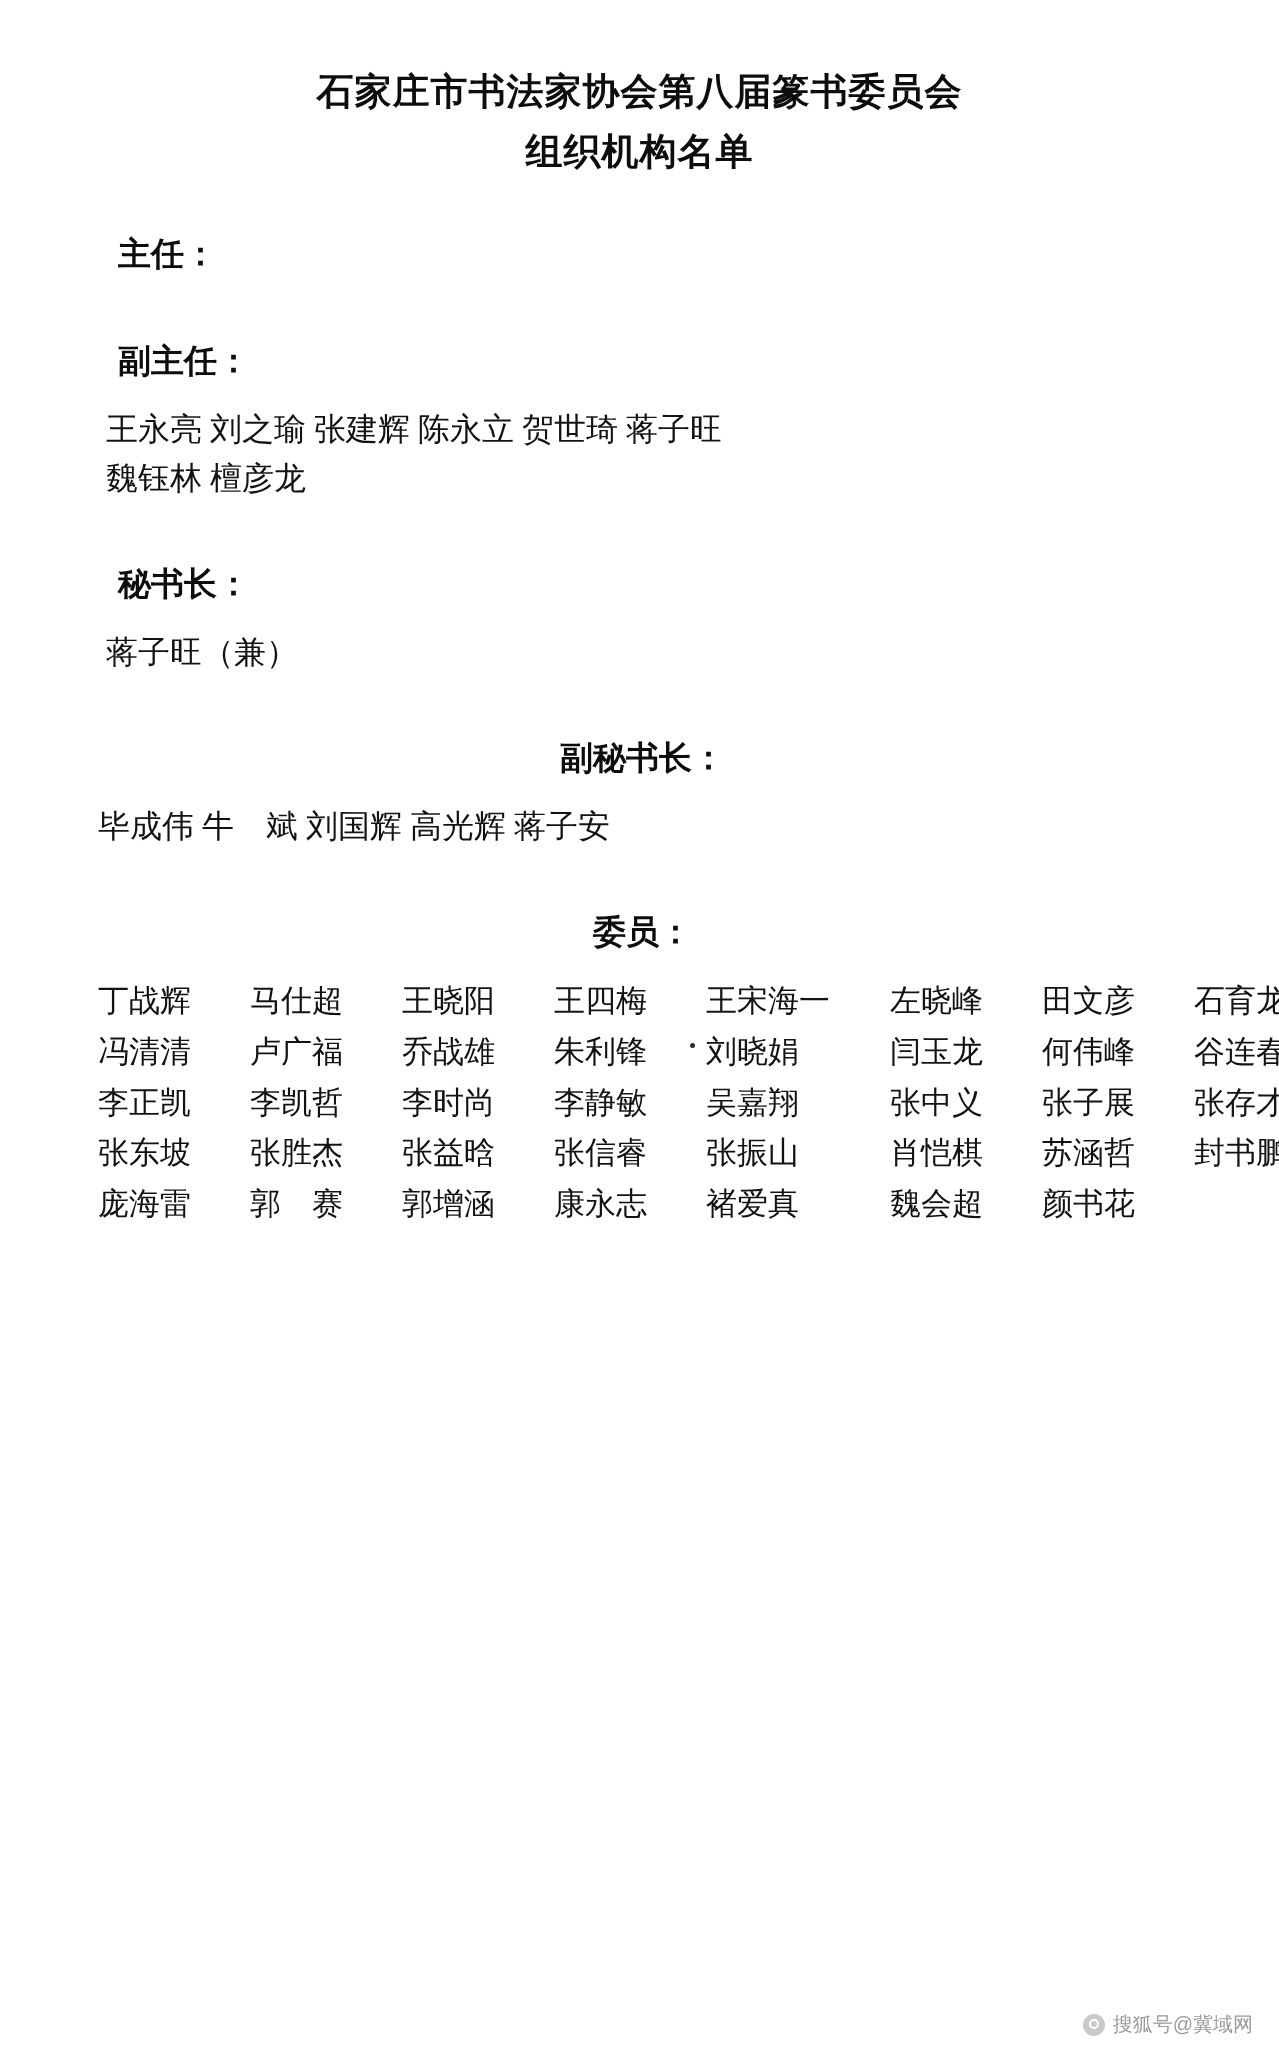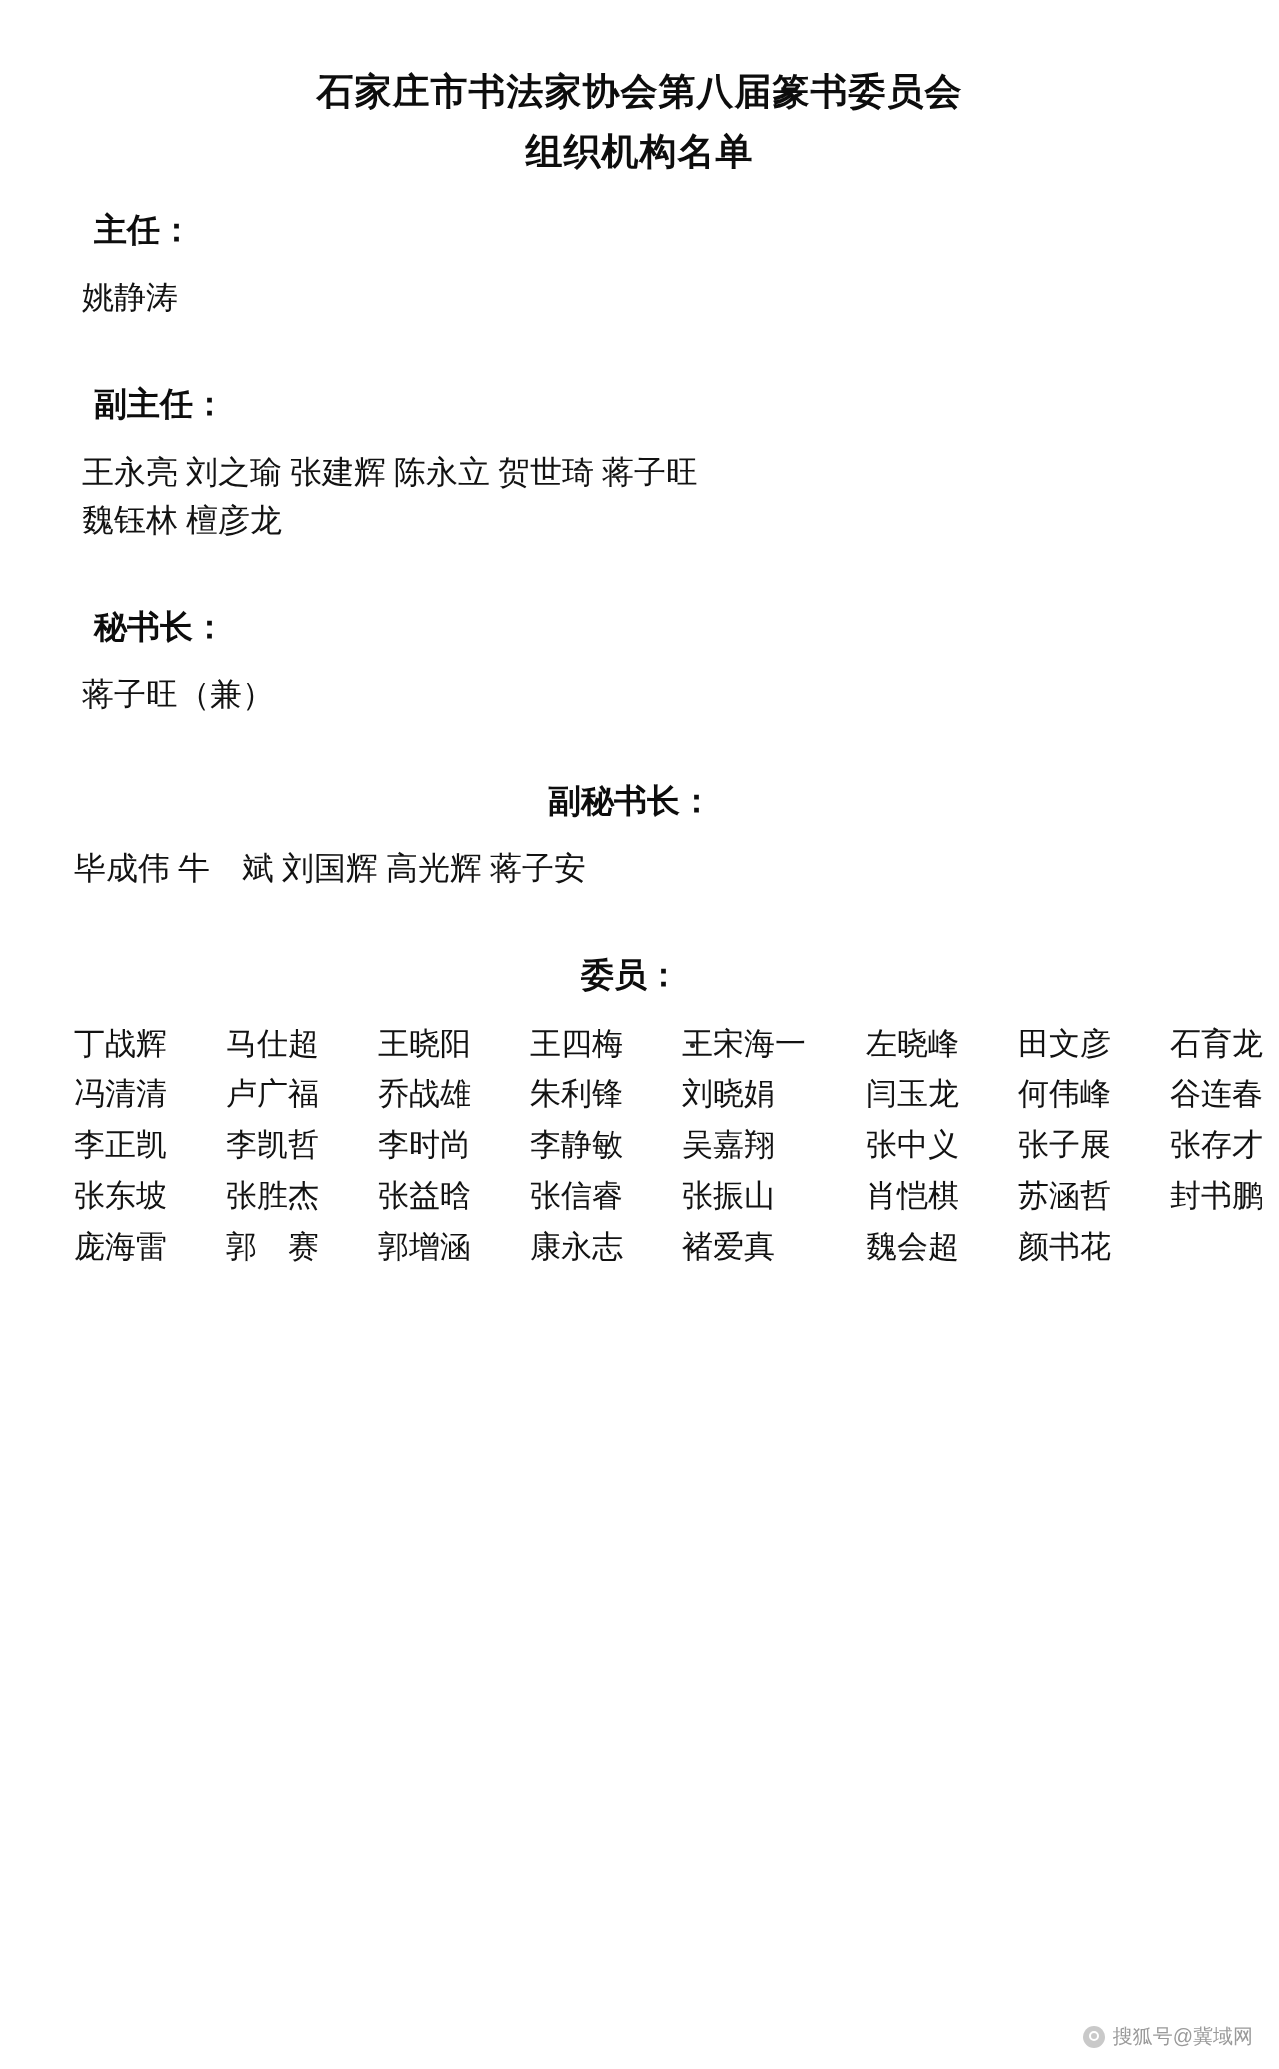"主任：" .content { margin-top: 24px -> 48px; padding: 0 92px 0 72px -> 0 92px 0 96px }
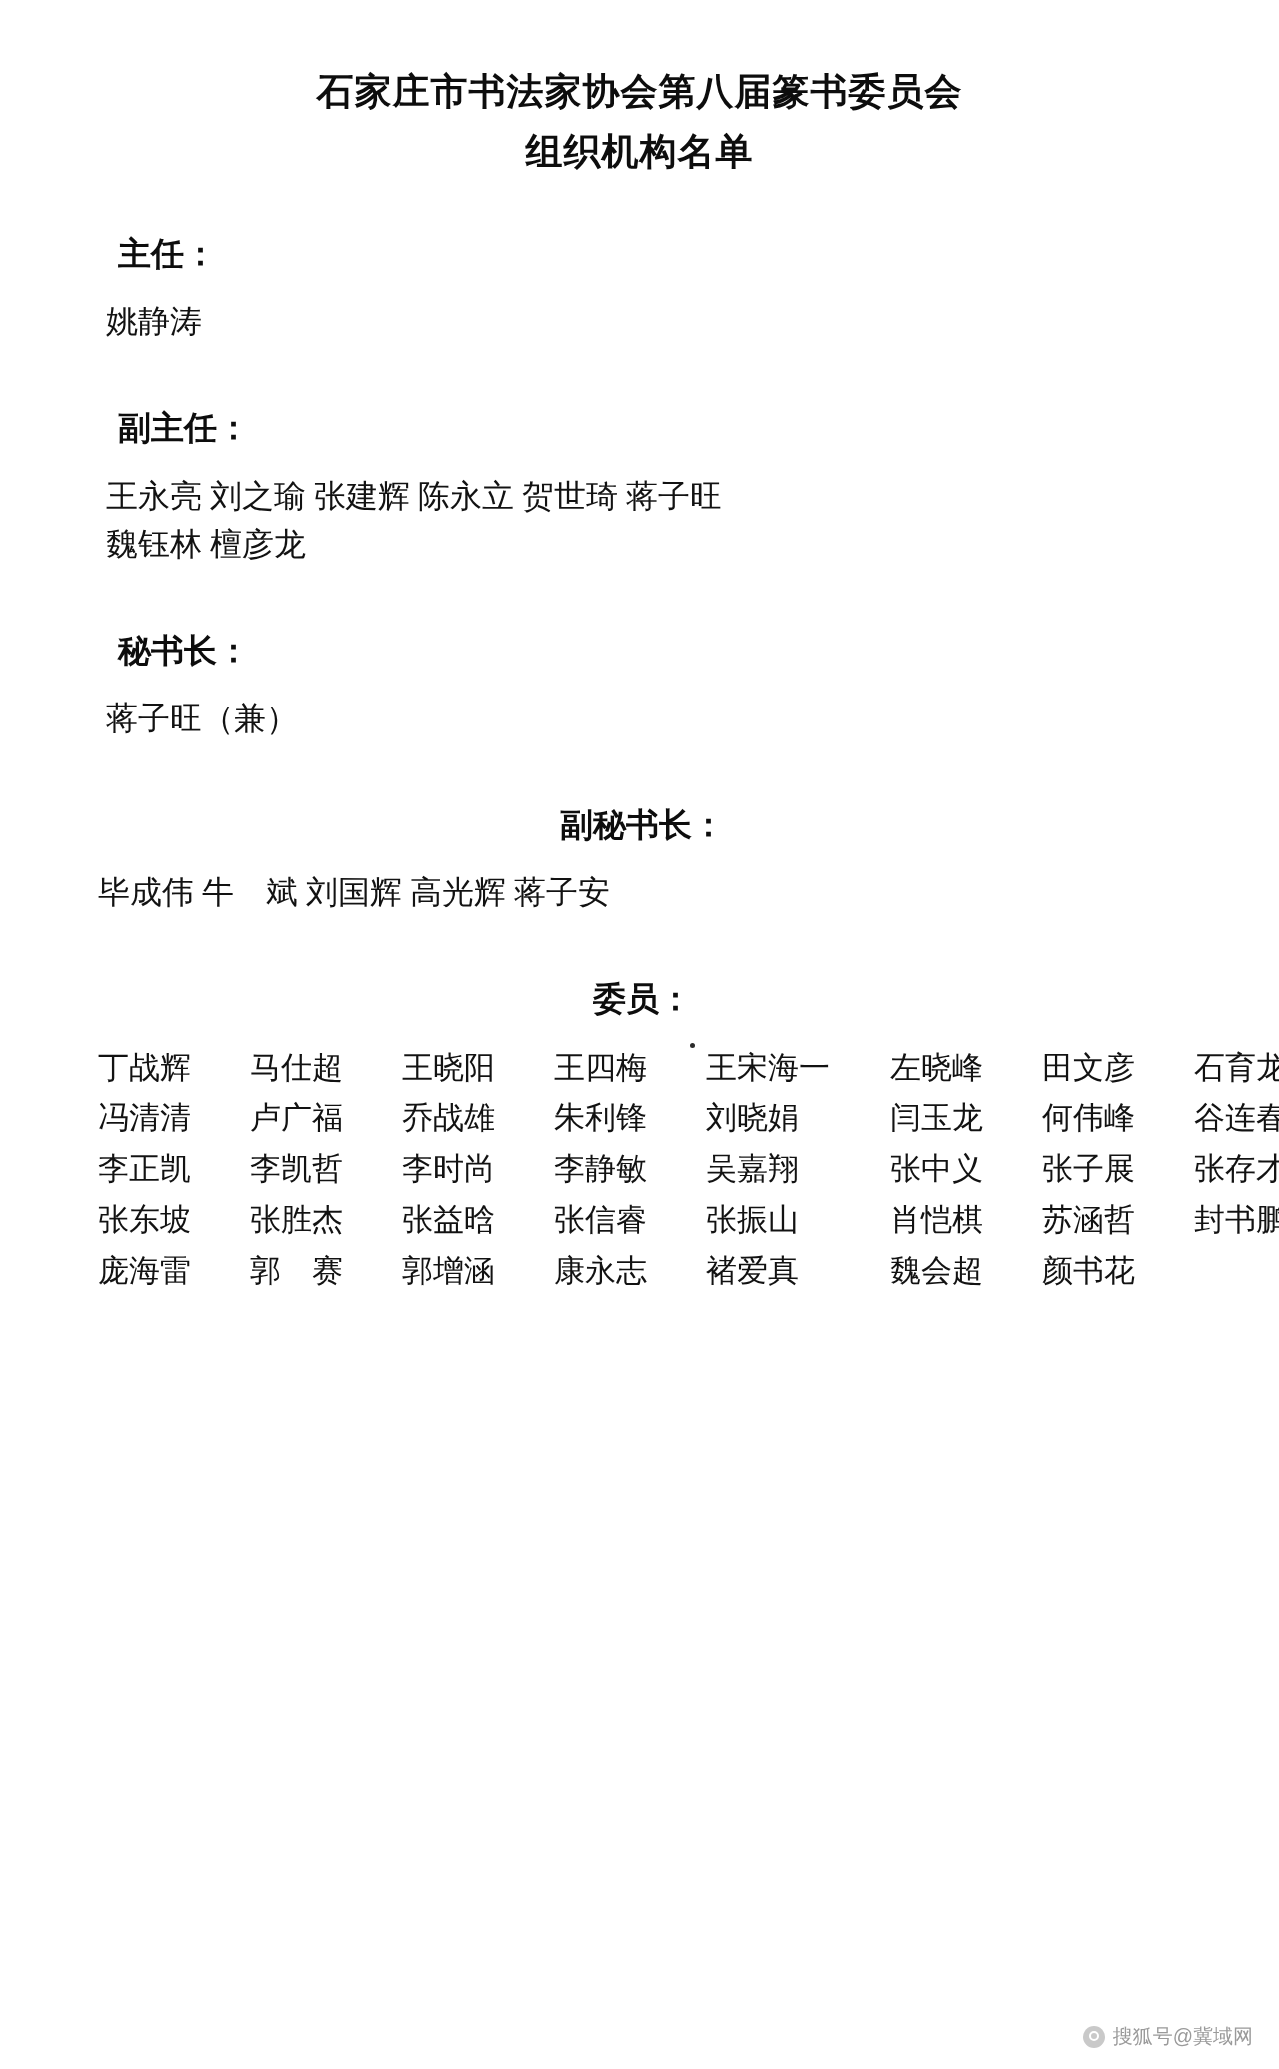"姚静涛" div.name-line { html: <div>姚静涛</div> -> none }
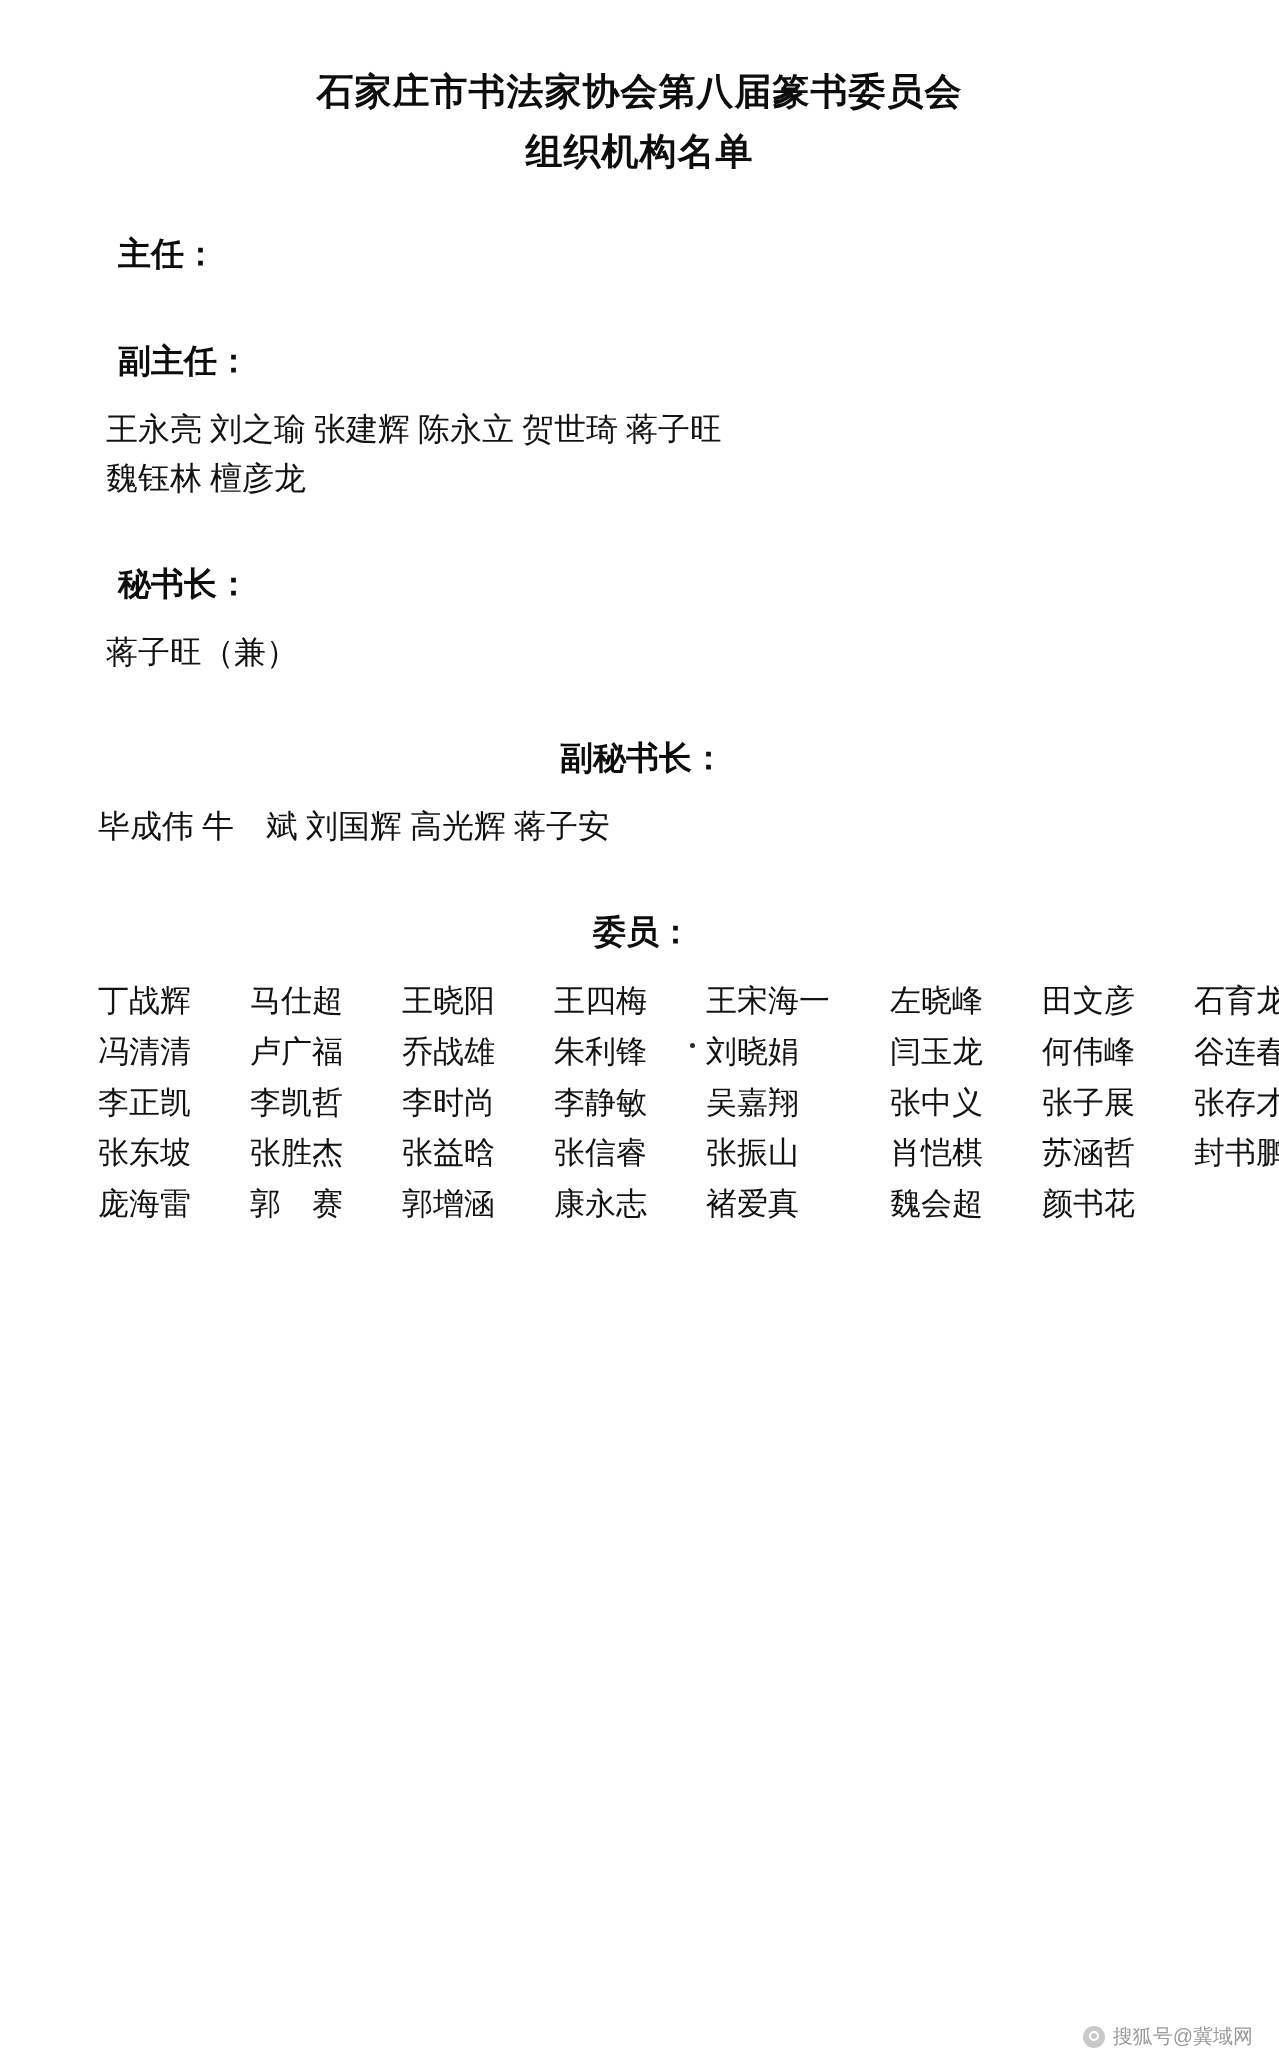"搜狐号@冀域网" .watermark { bottom: 19px -> 31px }
